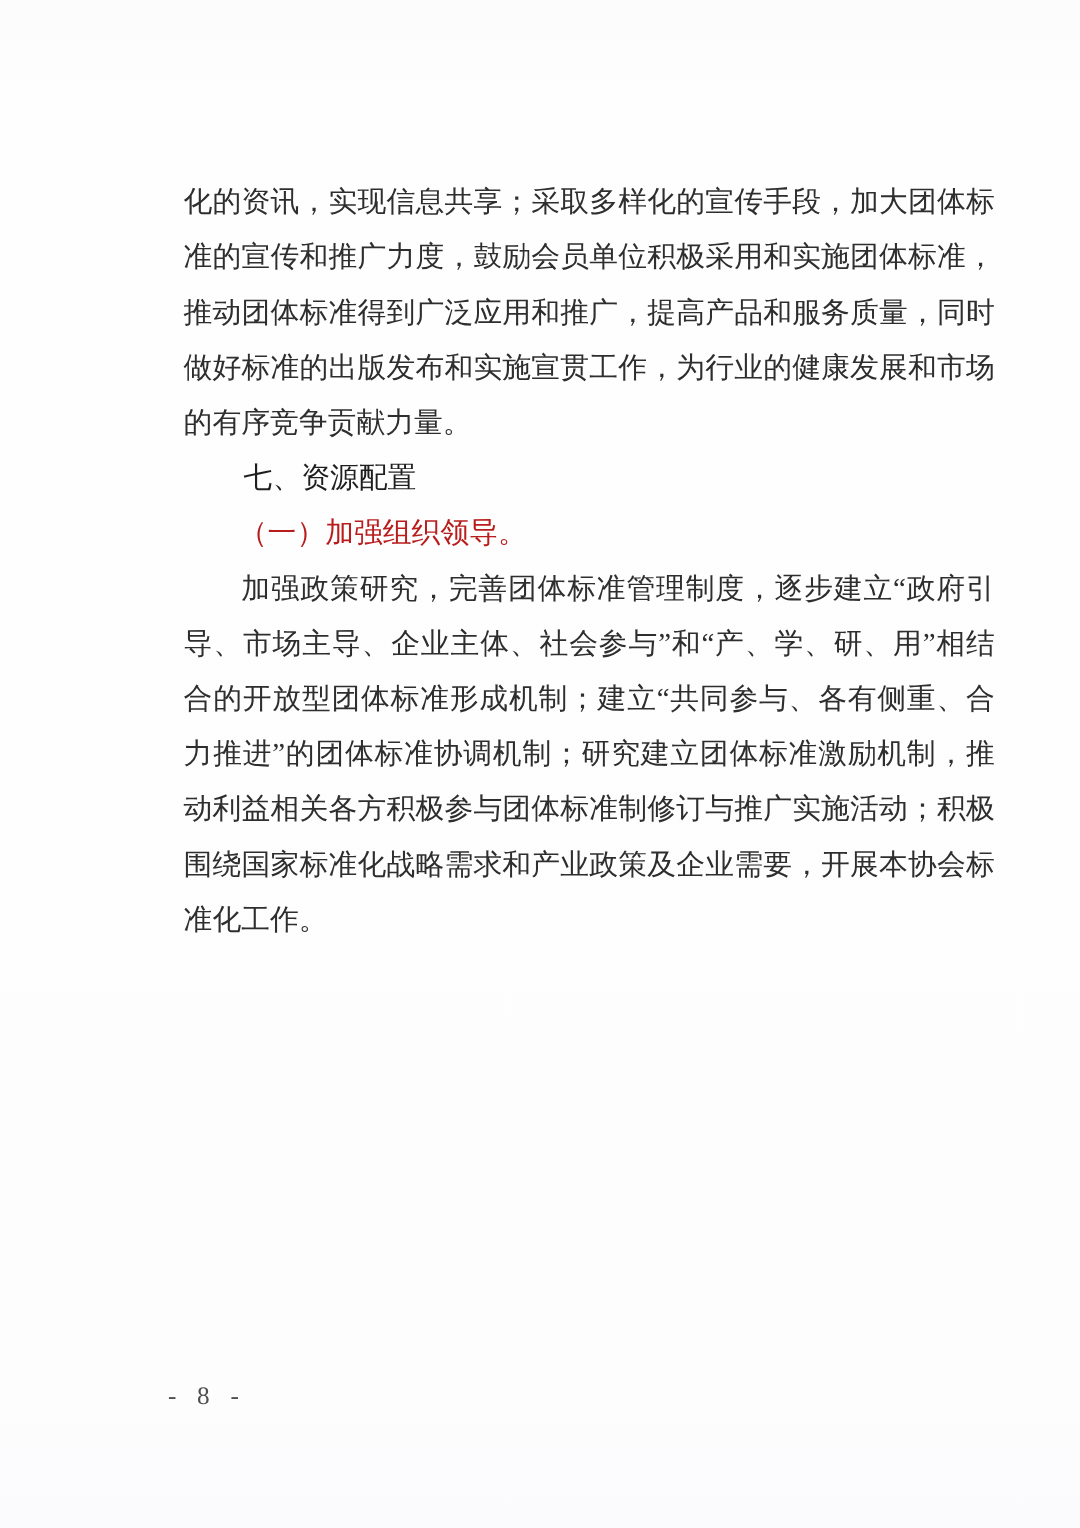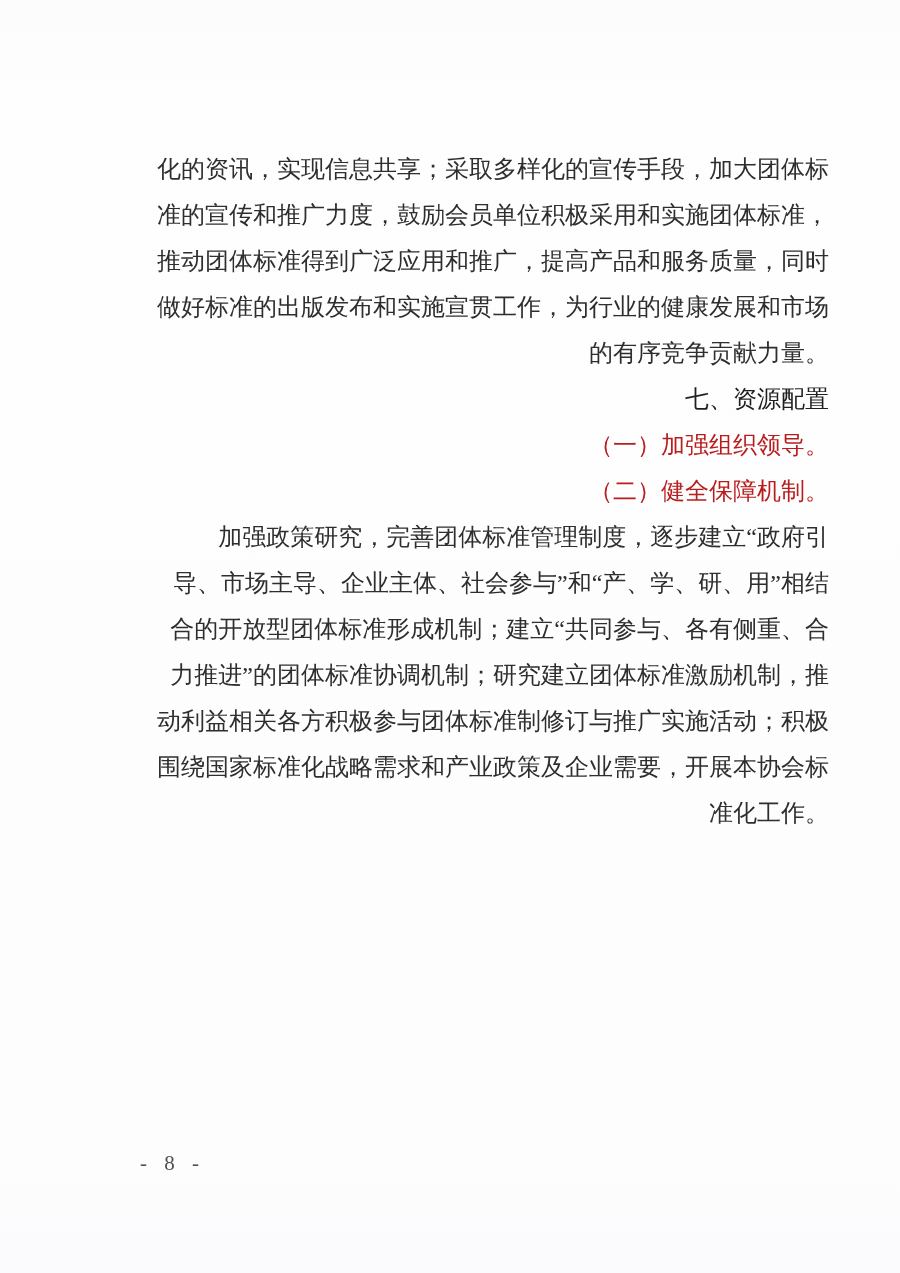"七、资源配置" .content p, .content h2, .content h3 { text-align: right -> none }
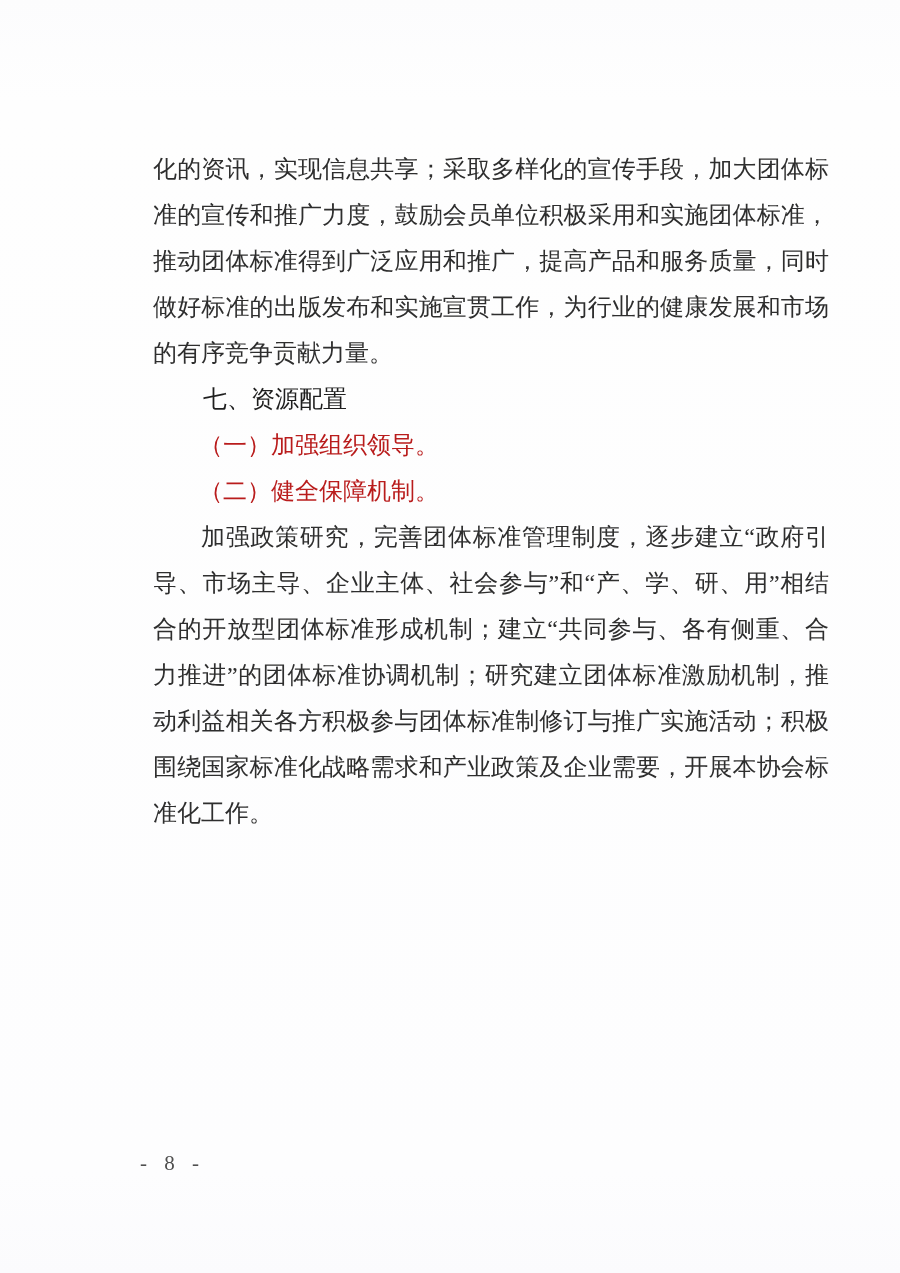"（二）健全保障机制。" h3.heading-2 { html: <h3>（二）健全保障机制。</h3> -> none }
